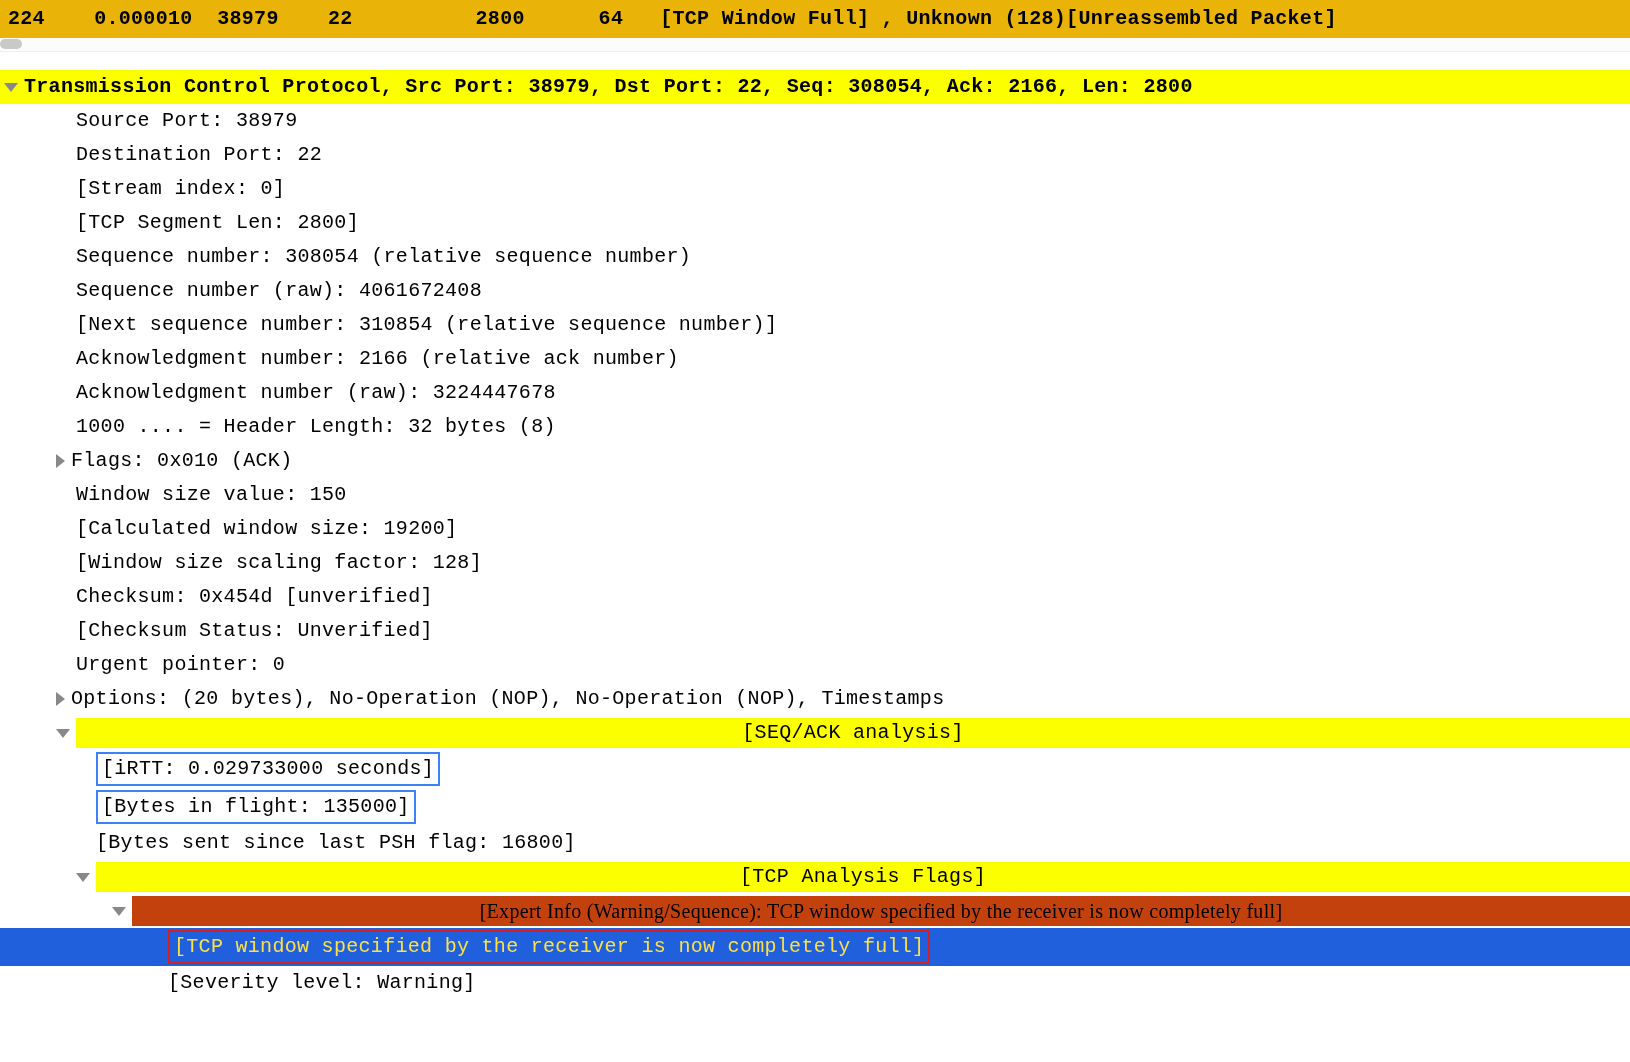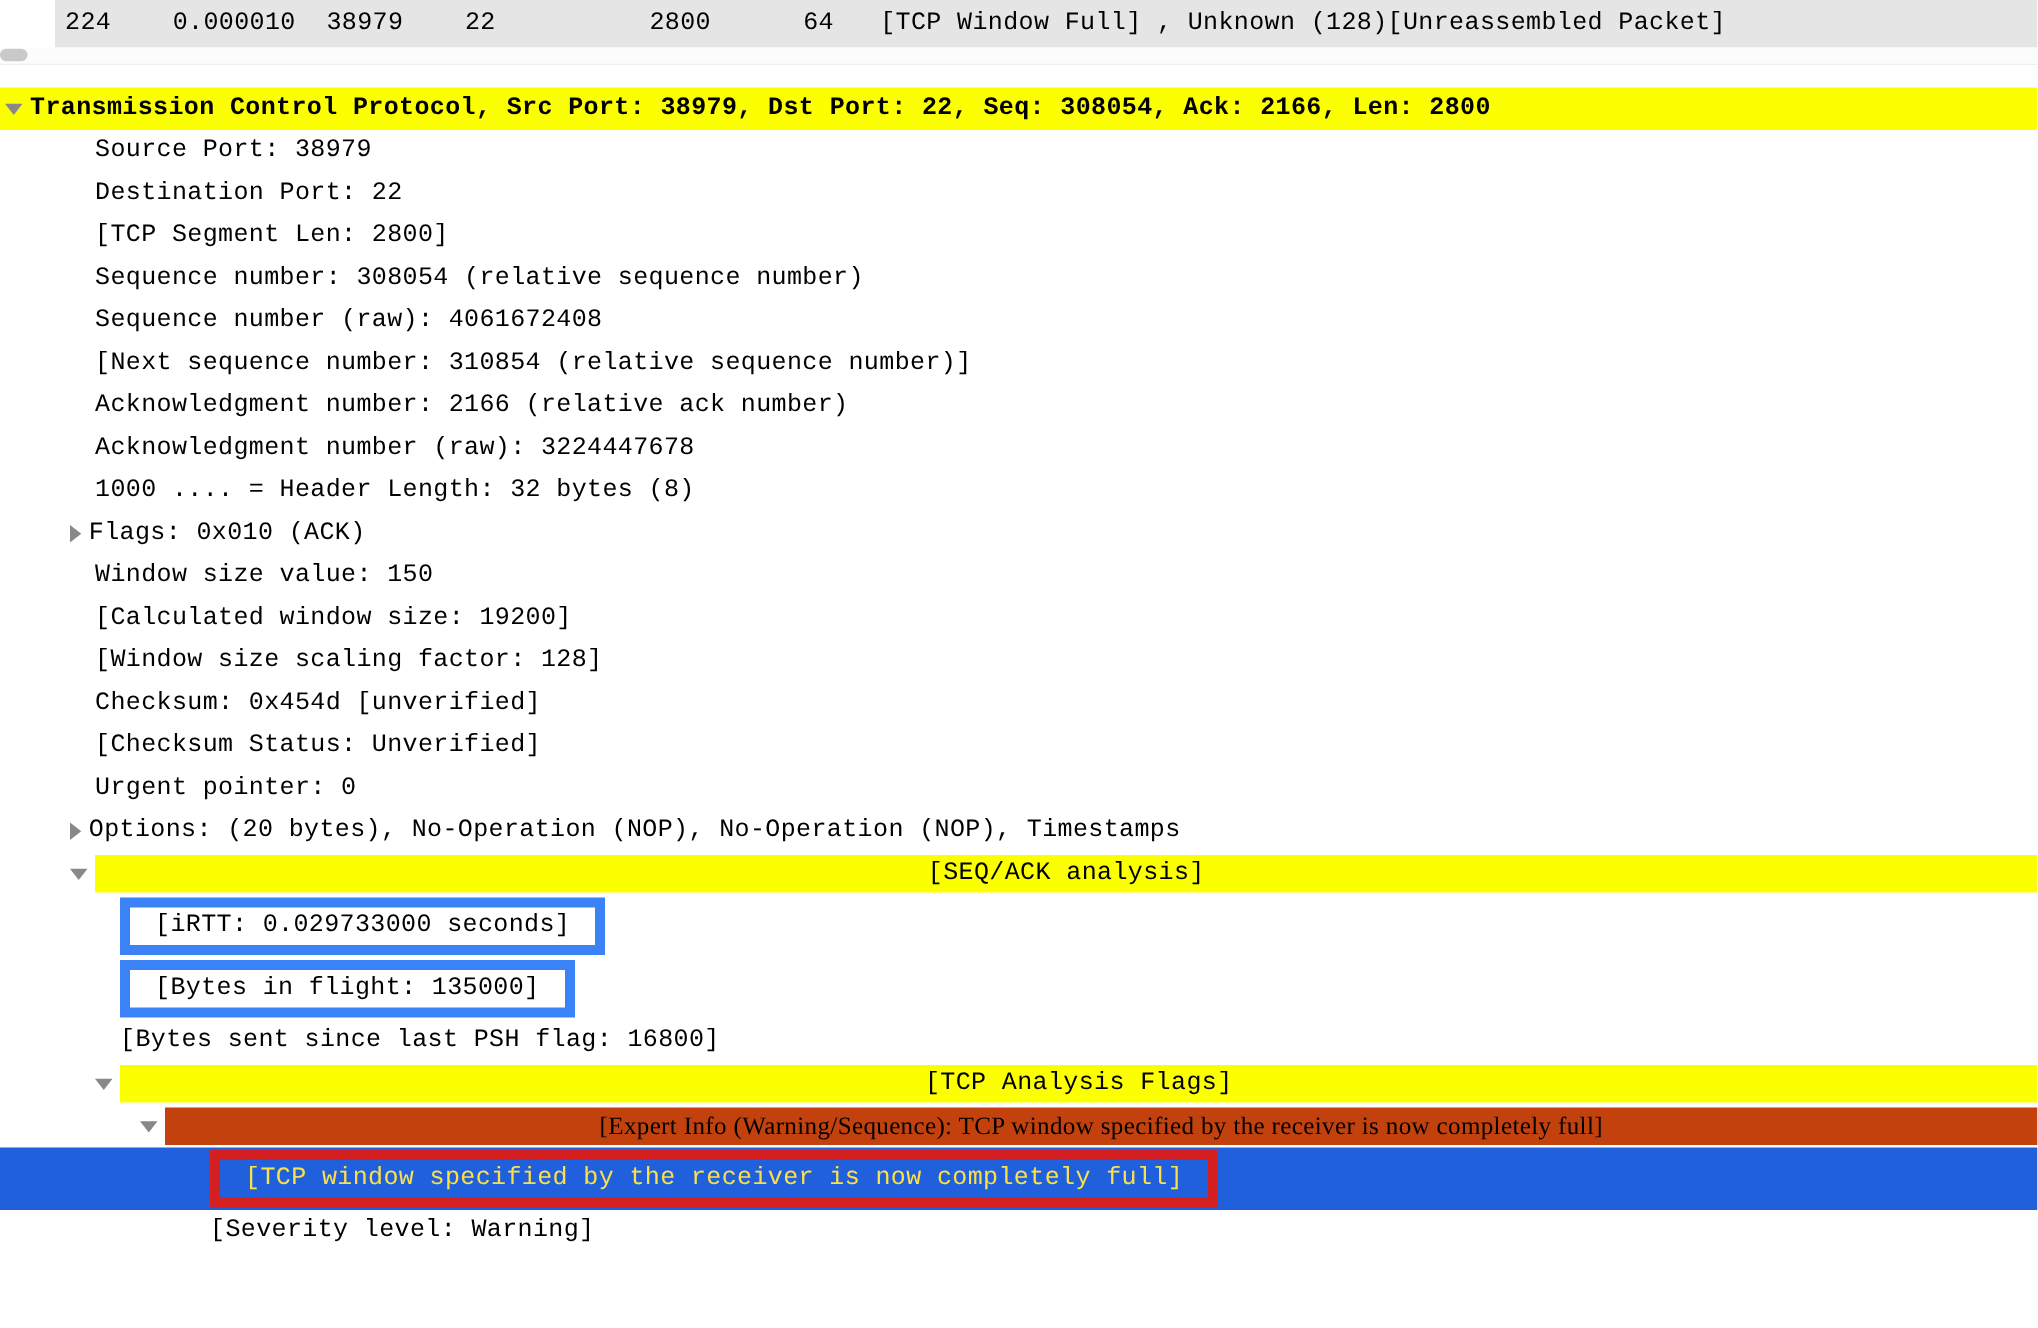"224 0.000010 38979 22 2800" .packet-row { background: #e5e5e5 -> #eab308; font-weight: 400 -> 700; margin-left: 44px -> none }
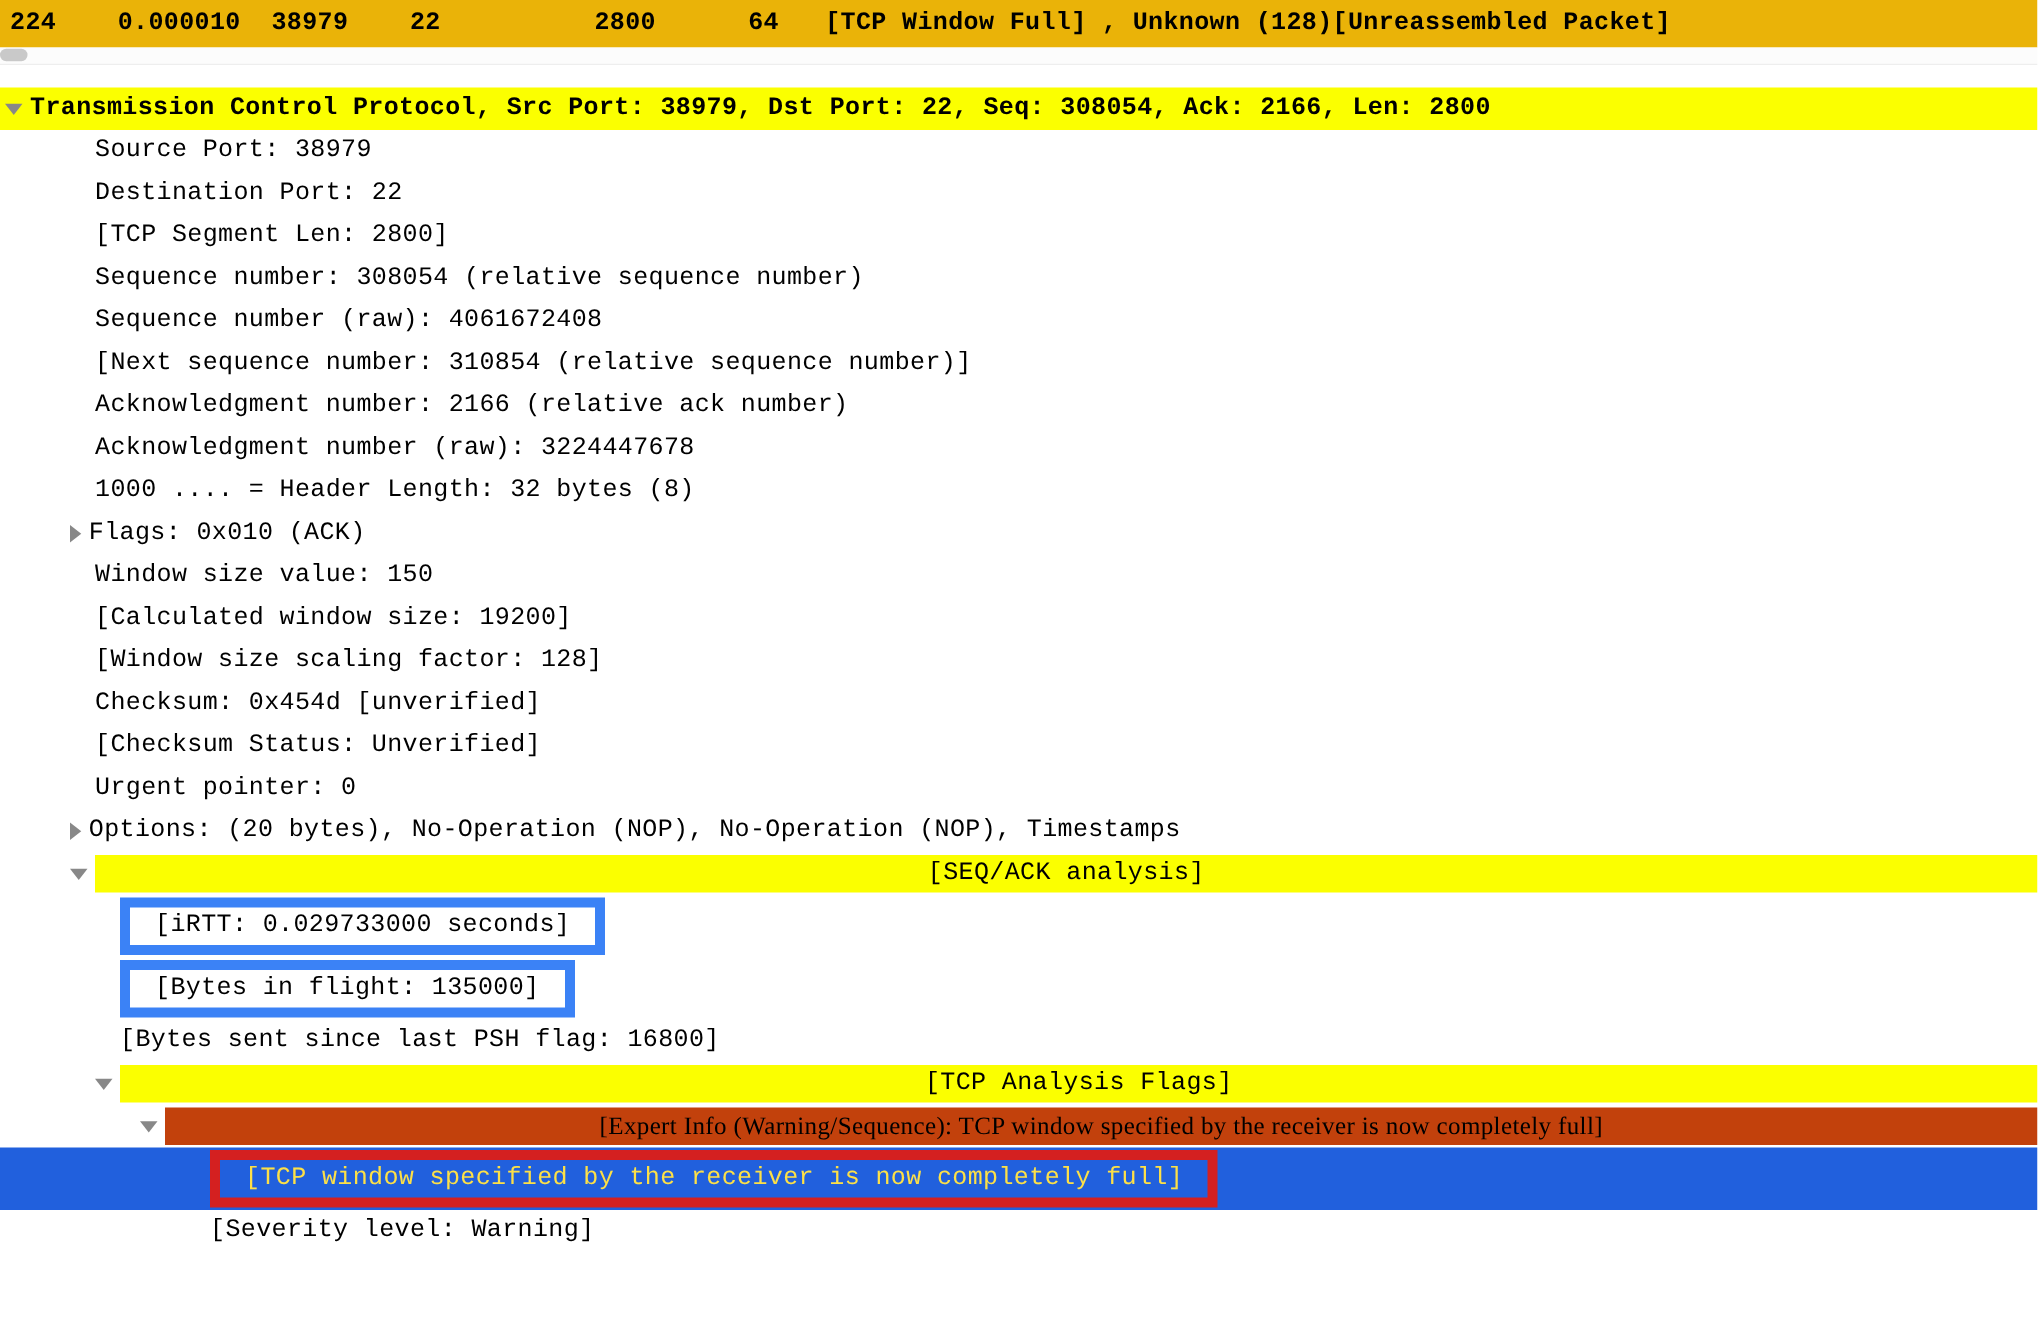"[Stream index: 0]" div.row { html: none -> <div> <span></span> <span>[Stream index: 0]</span> </div> }
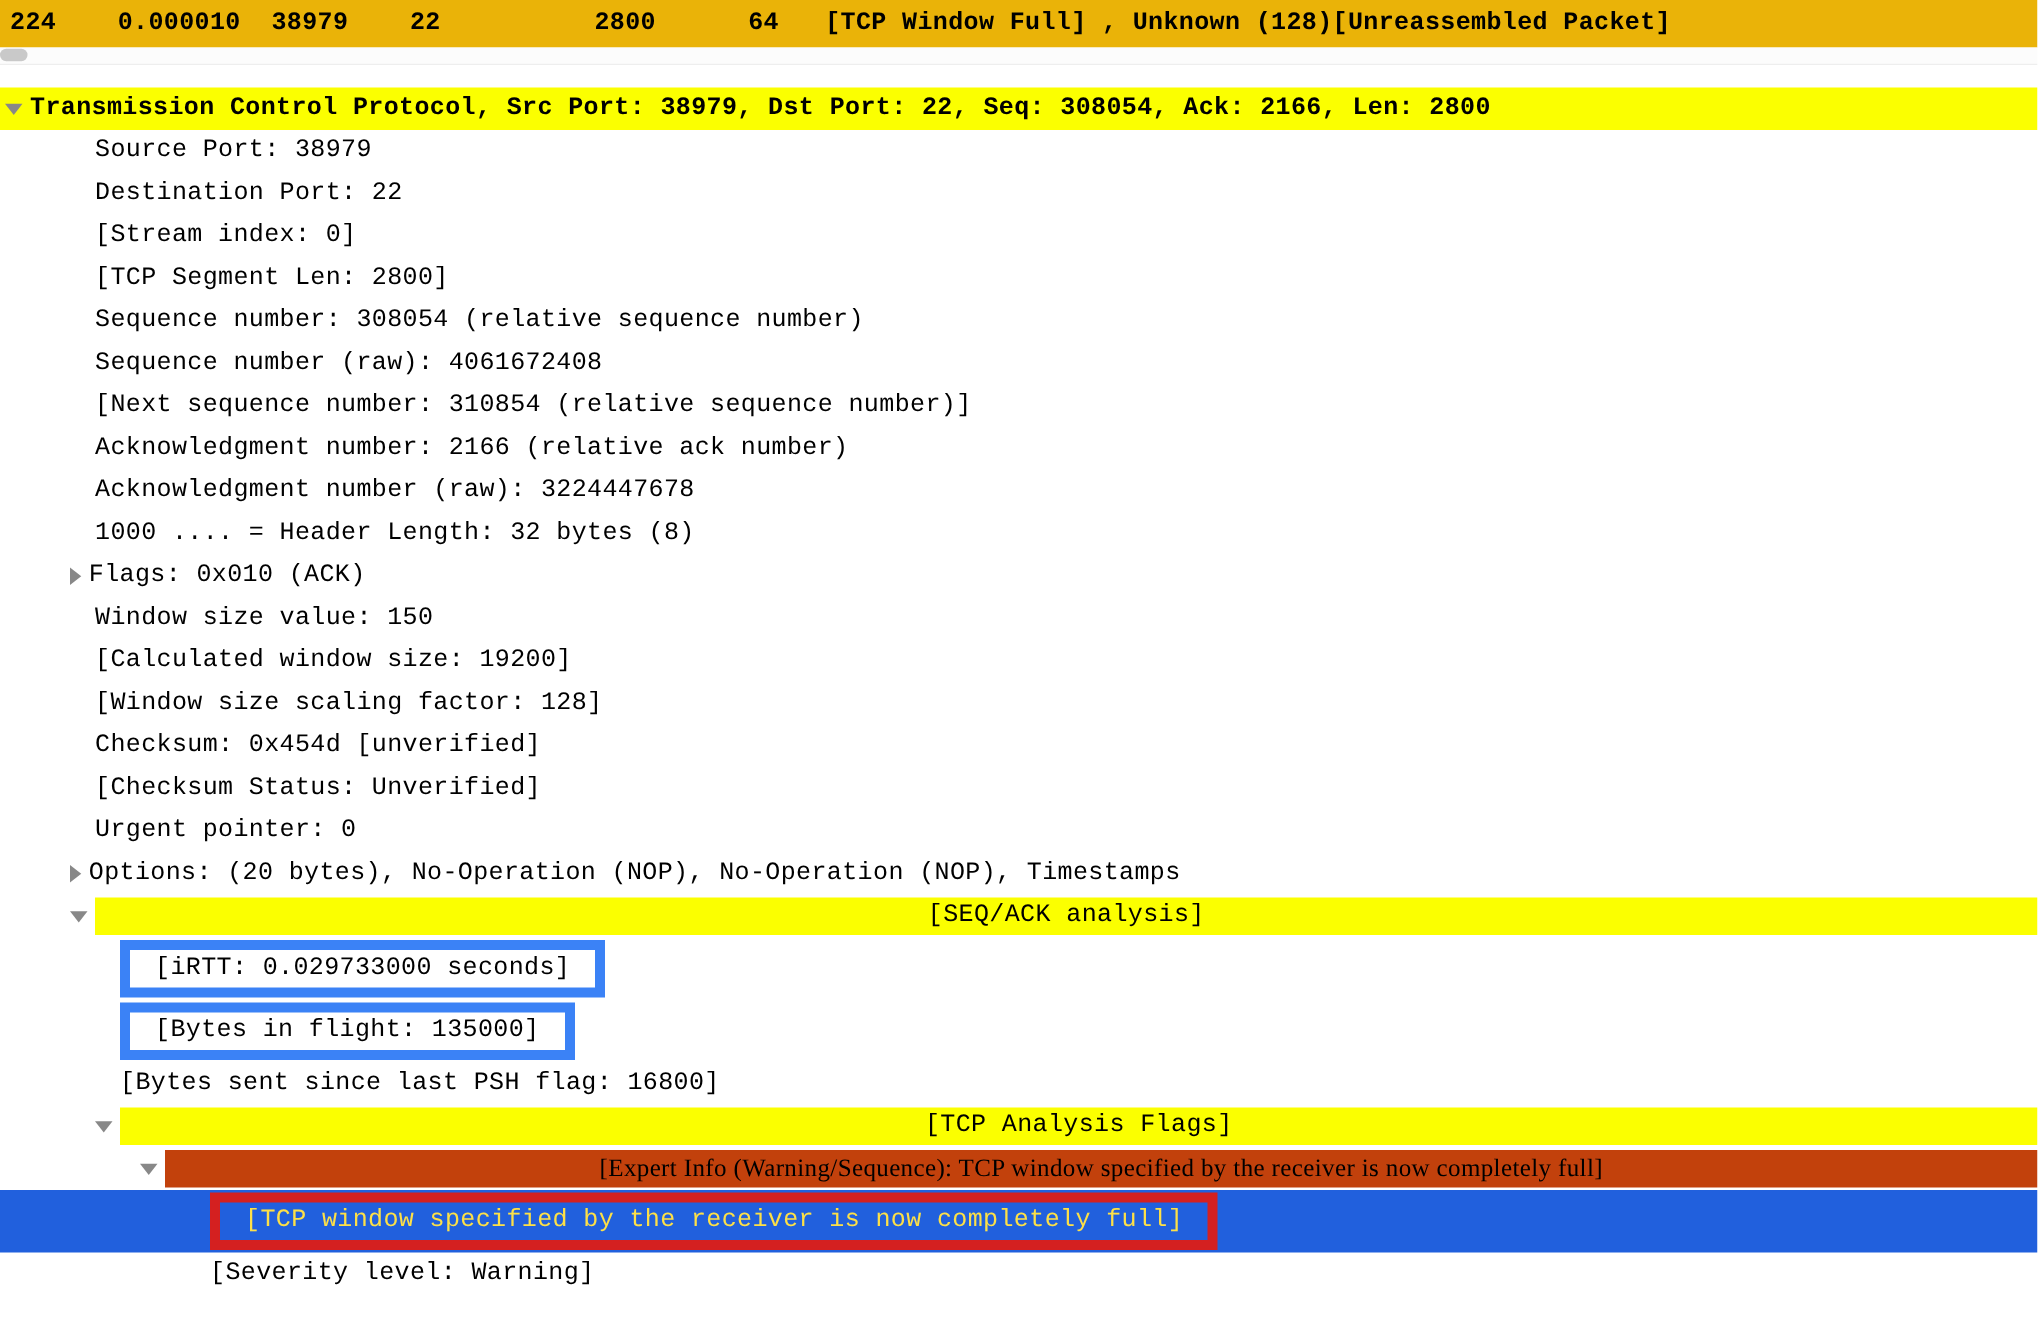"[iRTT: 0.029733000 seconds]" .redbox-inline { border: 8px solid #3b82f6 -> 2px solid #3b82f6; padding: 0 20px -> 0 4px }
